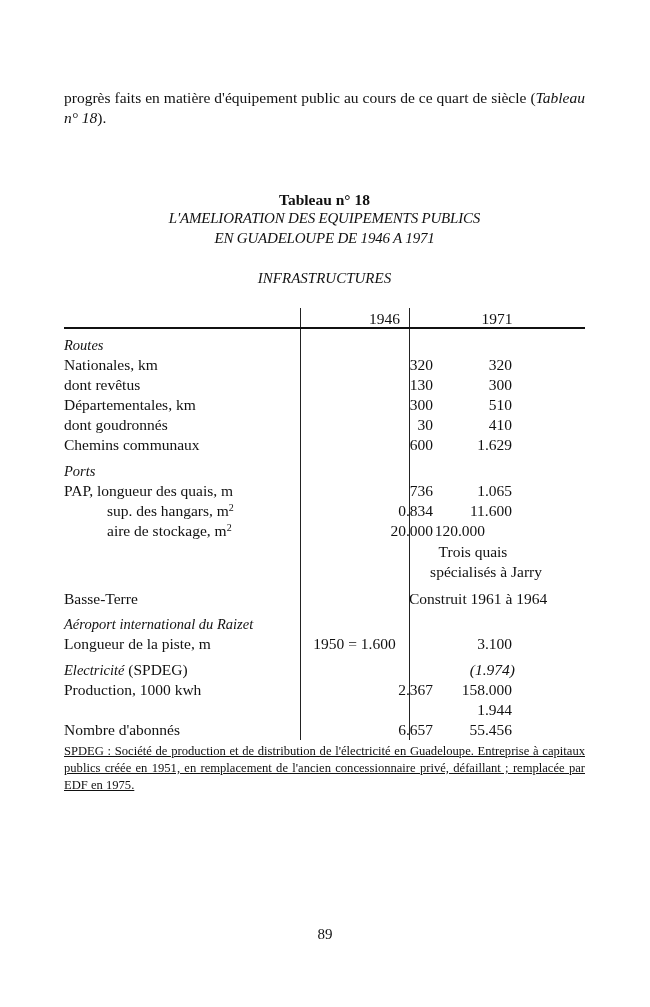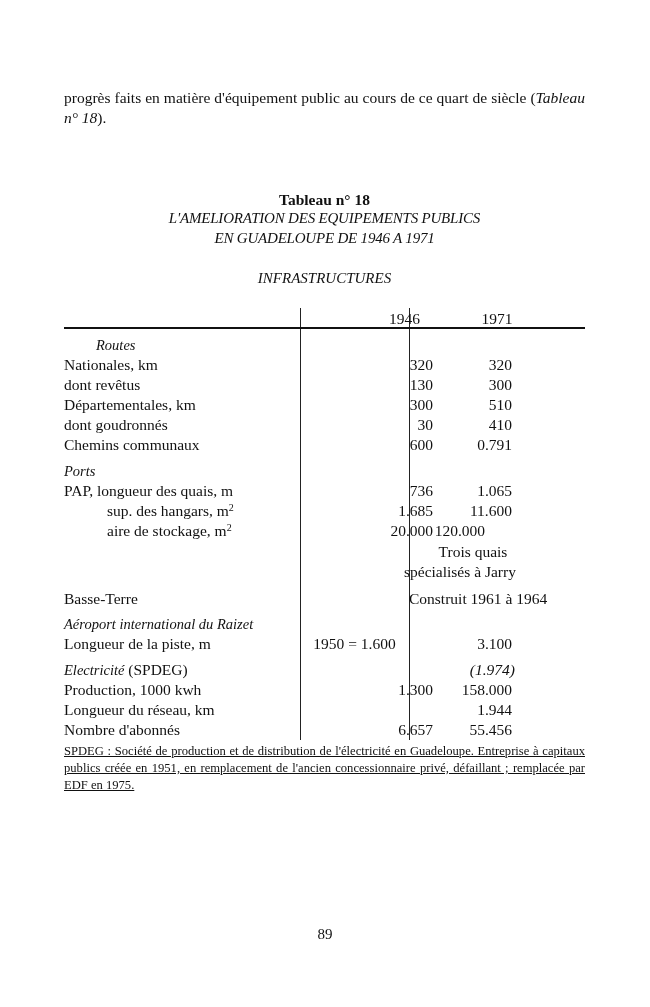"1946" .hdr .c1h { left: 240px -> 220px }
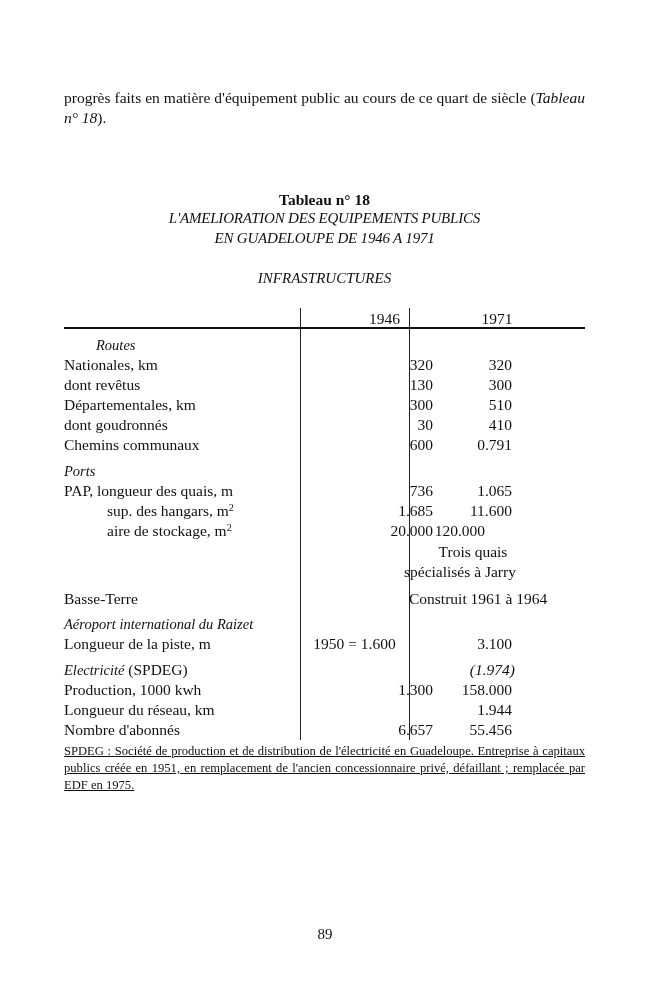"Routes" div.row { margin-left: 32px -> none }
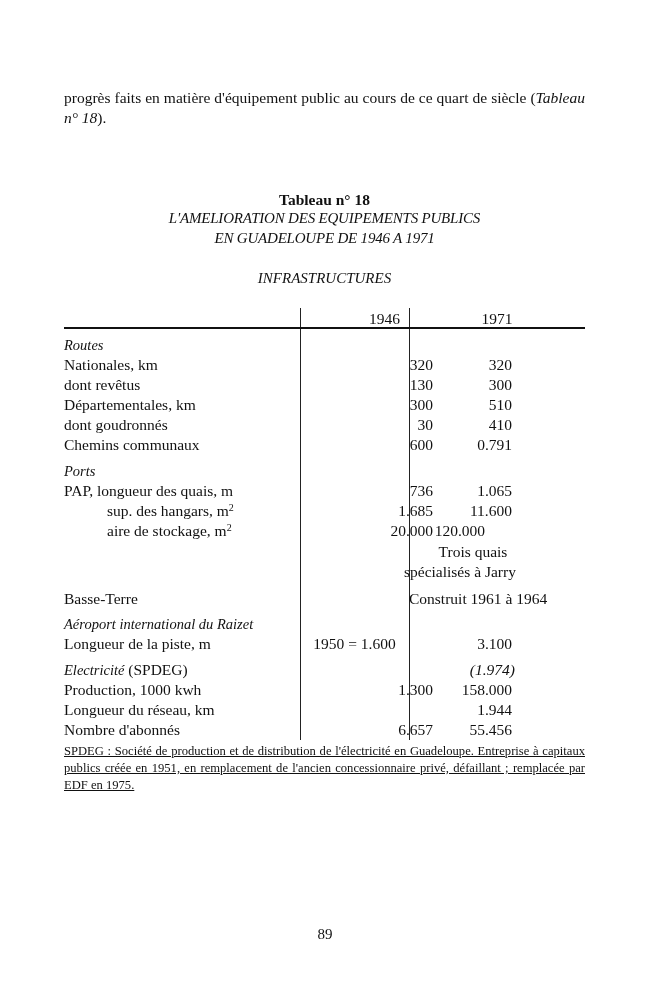"0.791" span.c2 { text: 0.791 -> 1.629 }
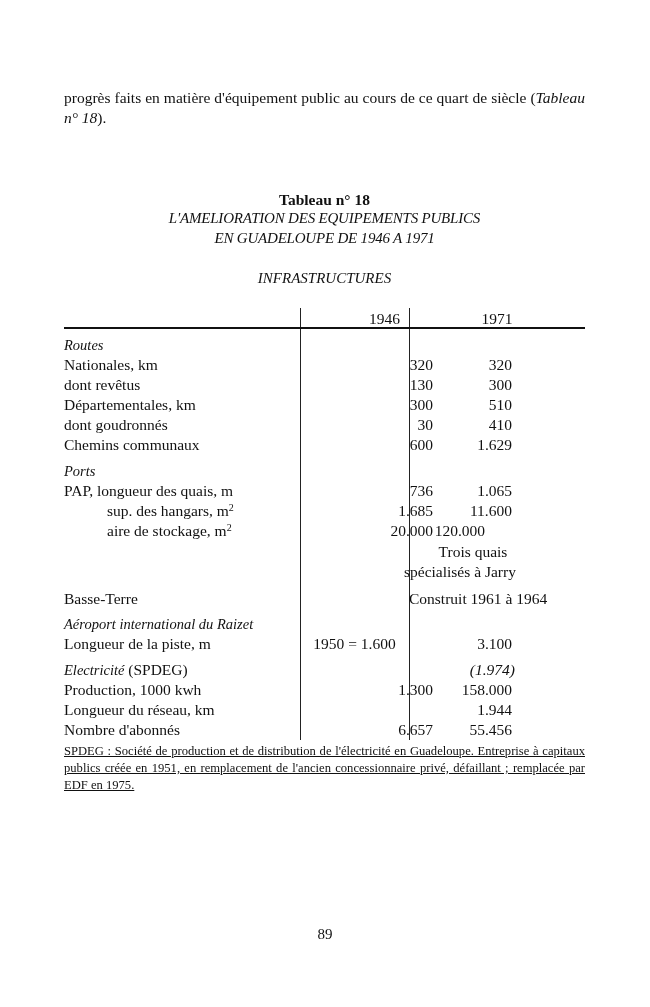"1.685" span.c1 { text: 1.685 -> 0.834 }
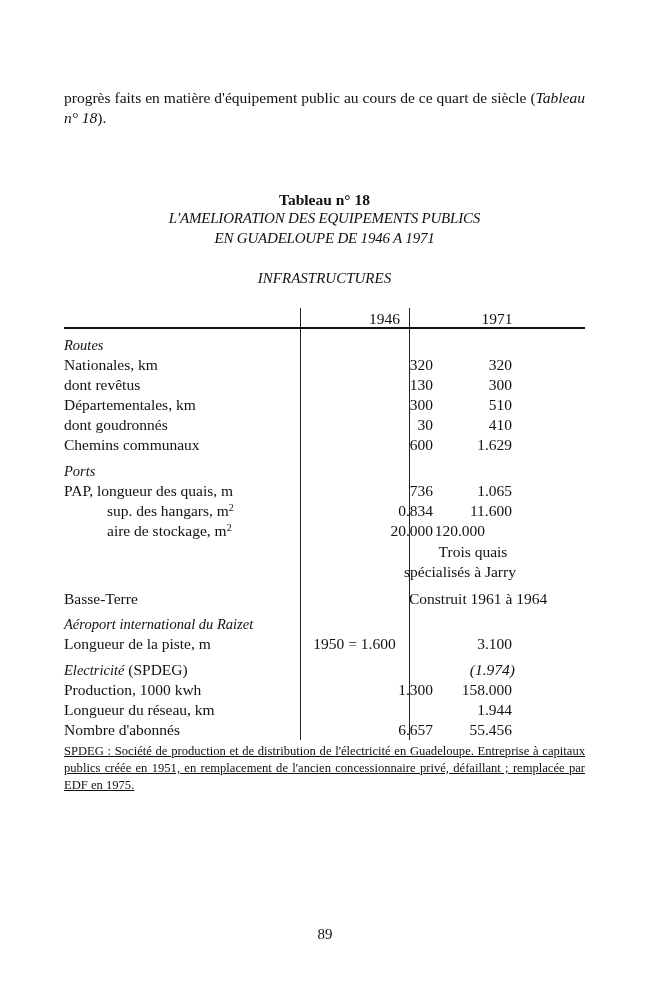"spécialisés à Jarry" span.c2 { text-align: left -> right }
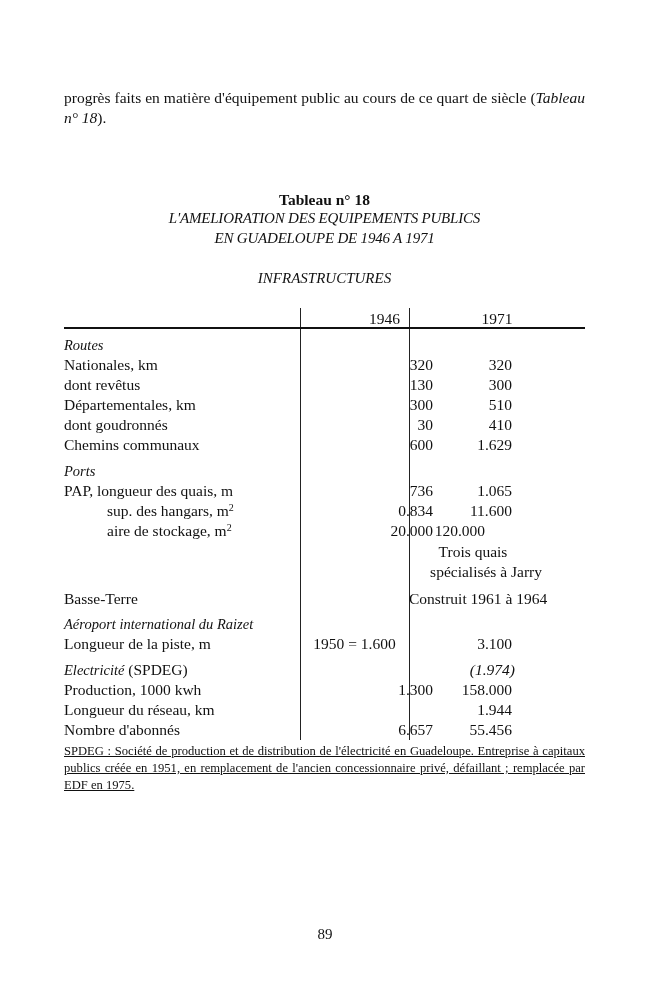"1.300" span.c1 { text: 1.300 -> 2.367 }
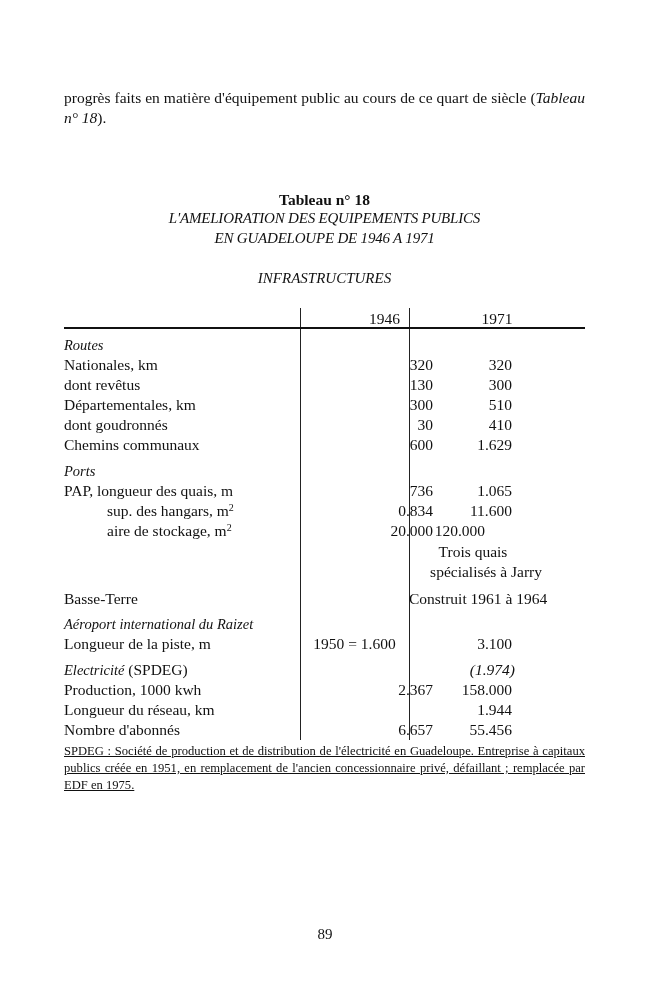"Longueur du réseau, km" span.lbl { html: <span>Longueur du réseau, km</span> -> none }
